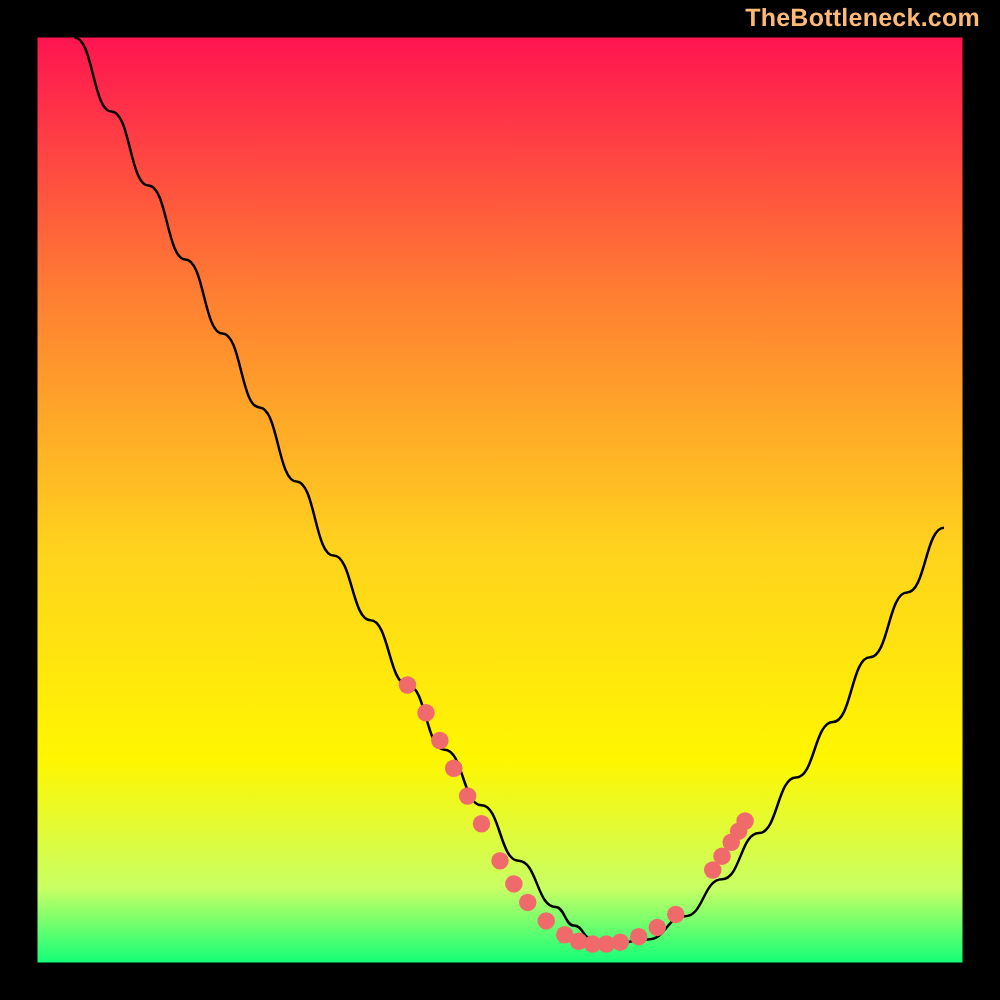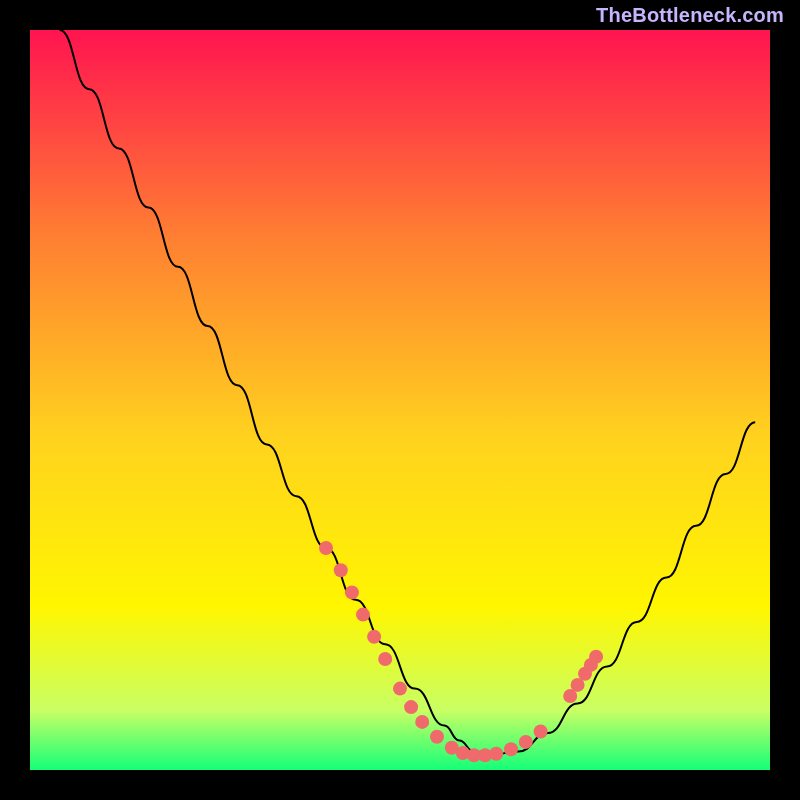"TheBottleneck.com" .watermark { color: #c4b5fd -> #fdba74 }
